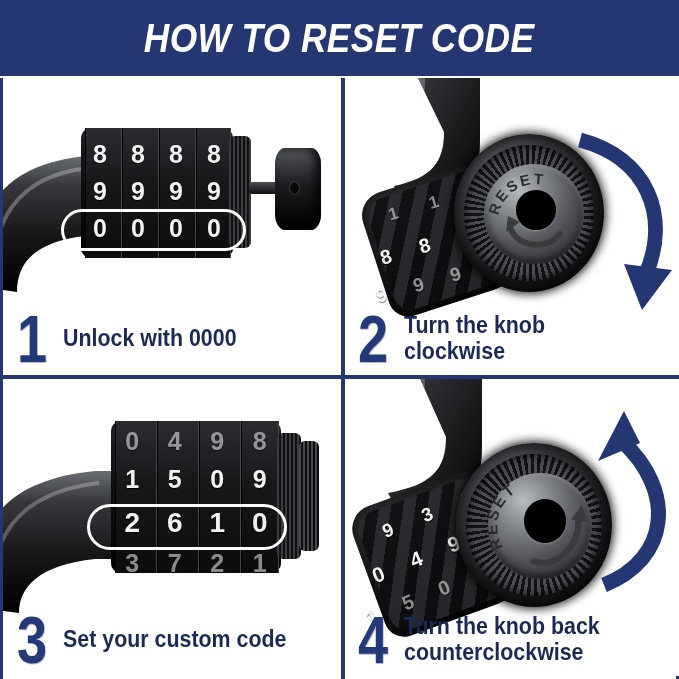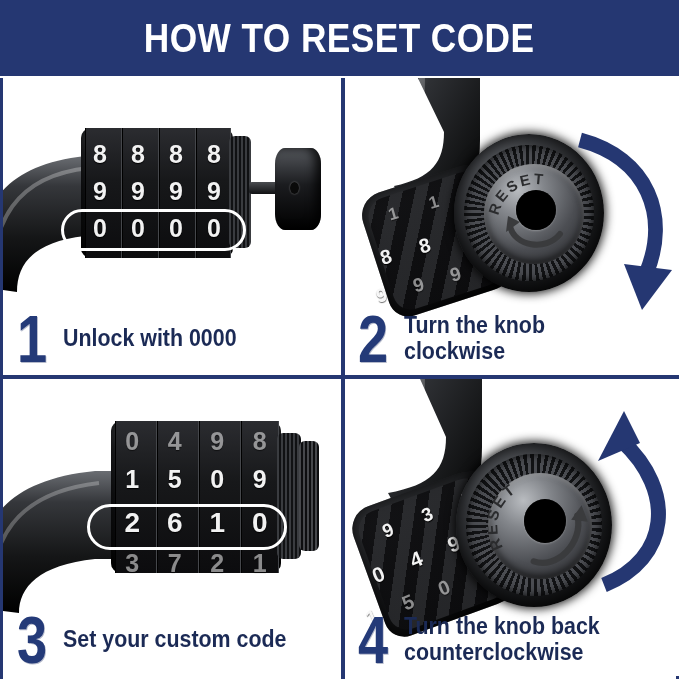"HOW TO RESET CODE" .header { font-style: none -> italic }
